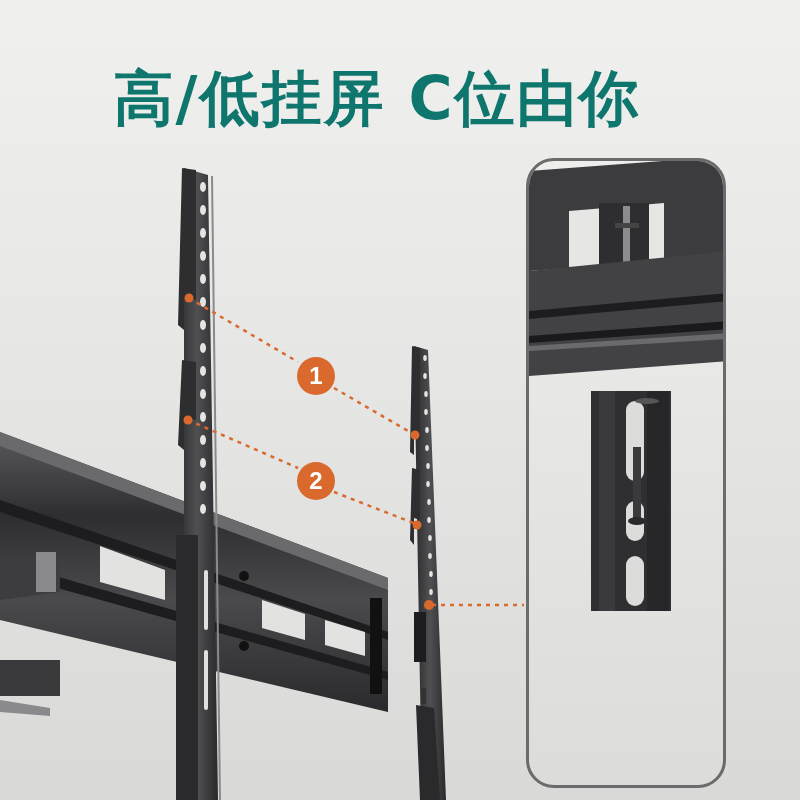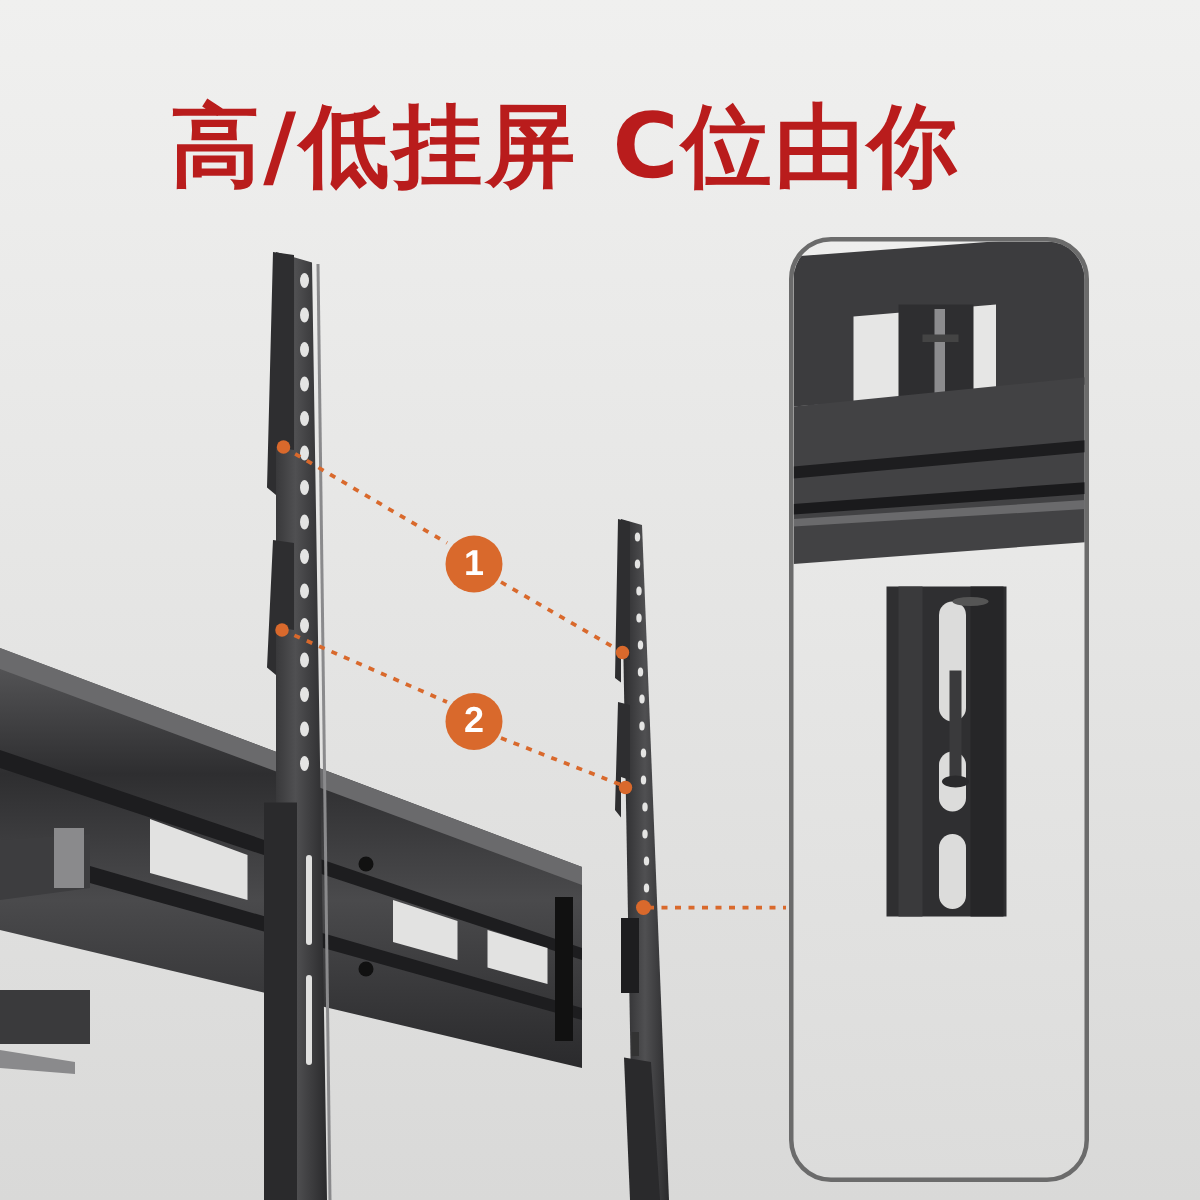"高/低挂屏 C位由你" .headline { color: #b91c1c -> #0f766e }
